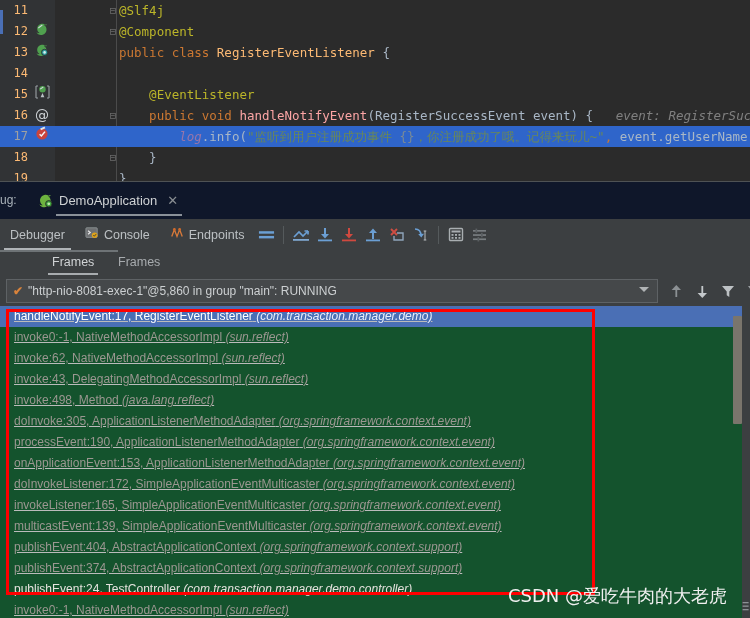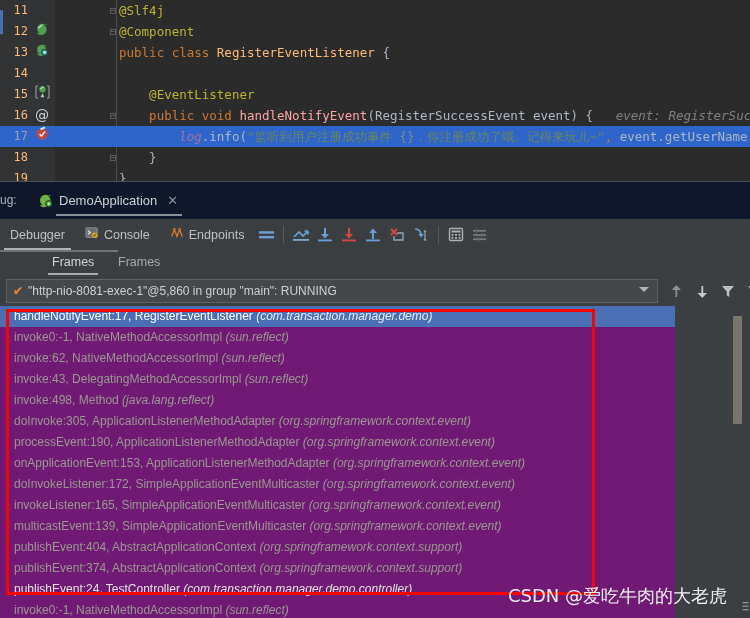"handleNotifyEvent:17," #frames-panel { background: #701a75 -> #14532d; text-decoration: none -> underline; width: 675px -> 750px }
